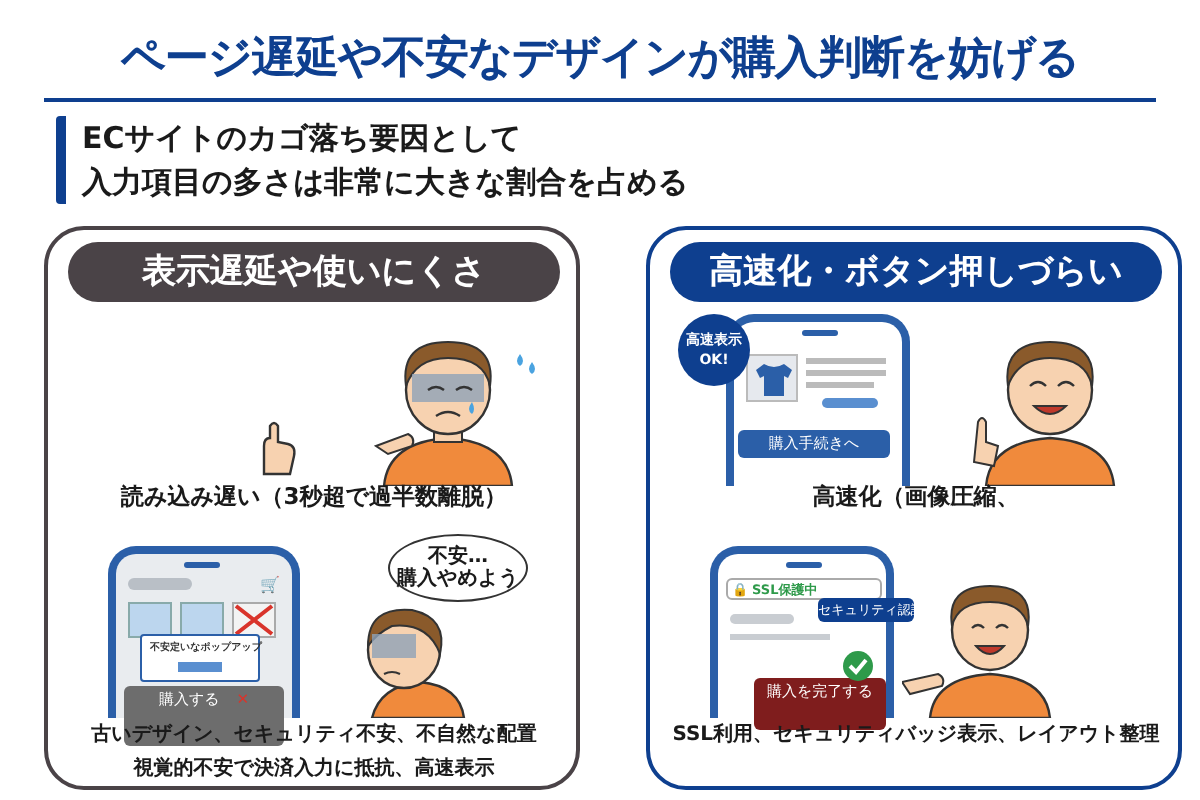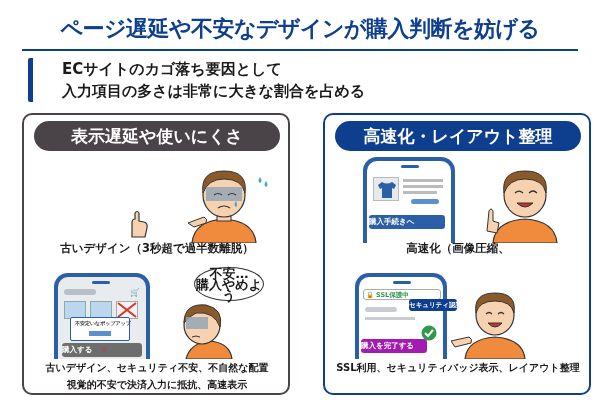"ECサイトのカゴ落ち要因として" .sub { padding-left: 29px -> 8px }
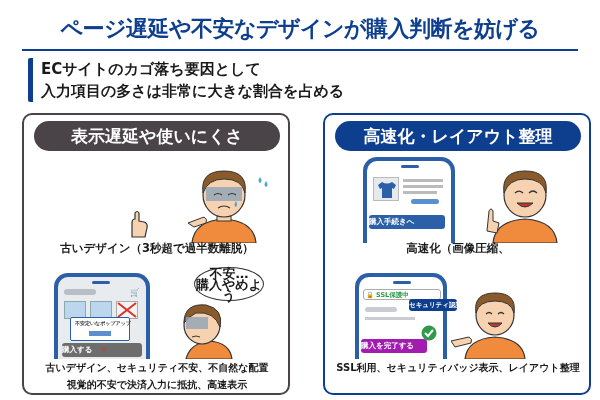"表示遅延や使いにくさ" .panel { border-radius: 10px -> 20px }
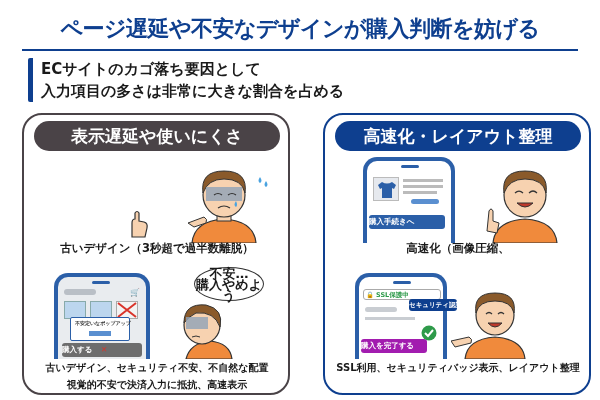"高速化・レイアウト整理" div.pill { text: レイアウト整理 -> ボタン押しづらい }
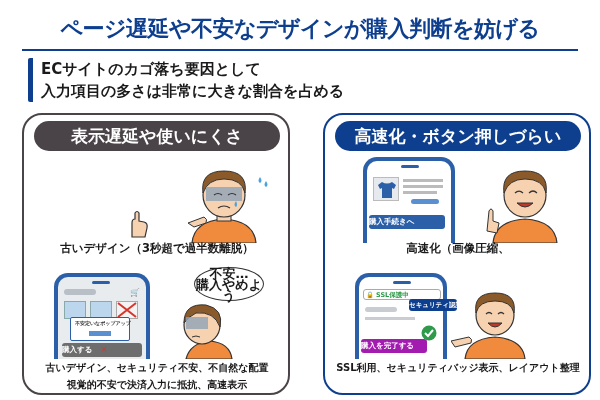"高速表示" div.bubble { html: none -> <div>高速表示 OK!</div> }
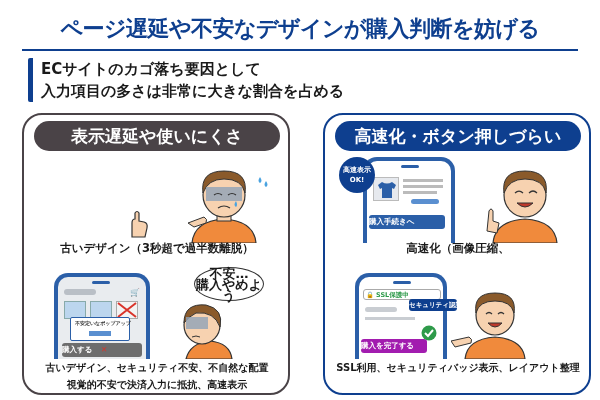"購入手続きへ" .btnbar { font-weight: bold -> normal; text-align: none -> center }
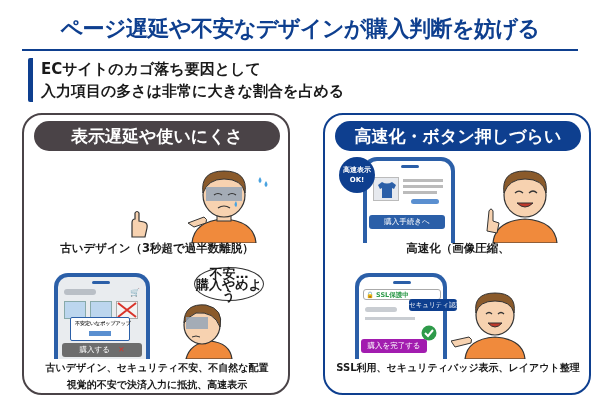"古いデザイン（3秒超で過半数離脱）" div { text: 古いデザイン -> 読み込み遅い }
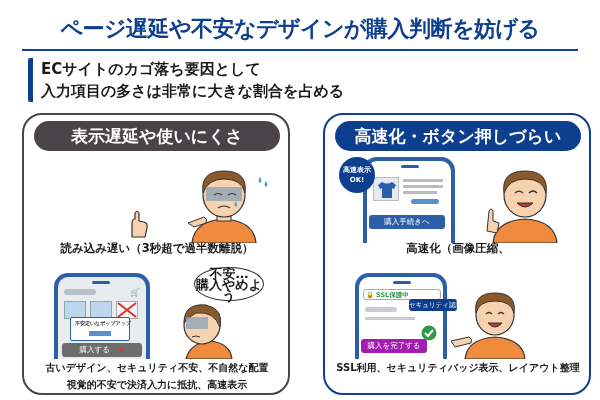"不安…" .bubble { font-size: 13px -> 10px }
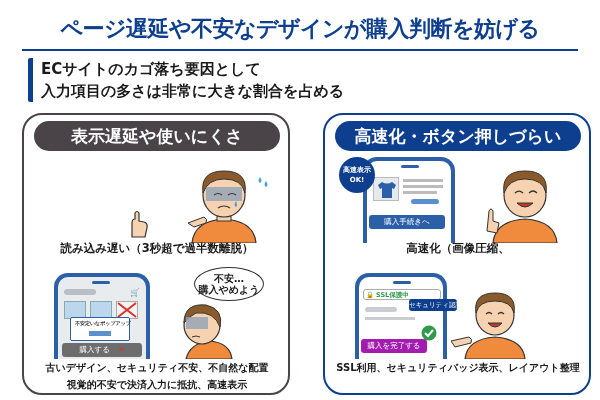"購入する ✕" div.btnbar { height: 14px -> 30px }
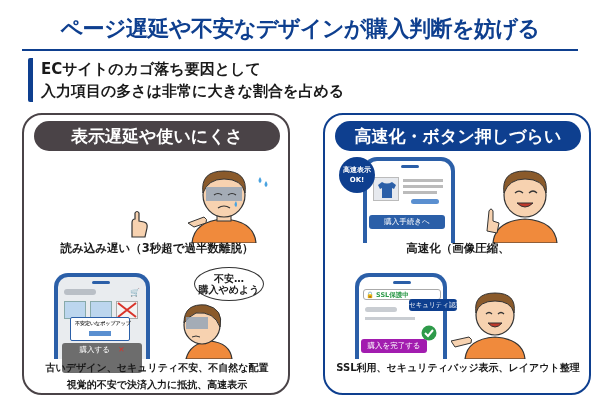"購入を完了する" div.btnbar { background: #a21caf -> #7f1d1d; height: 14px -> 26px; left: 2px -> 18px }
